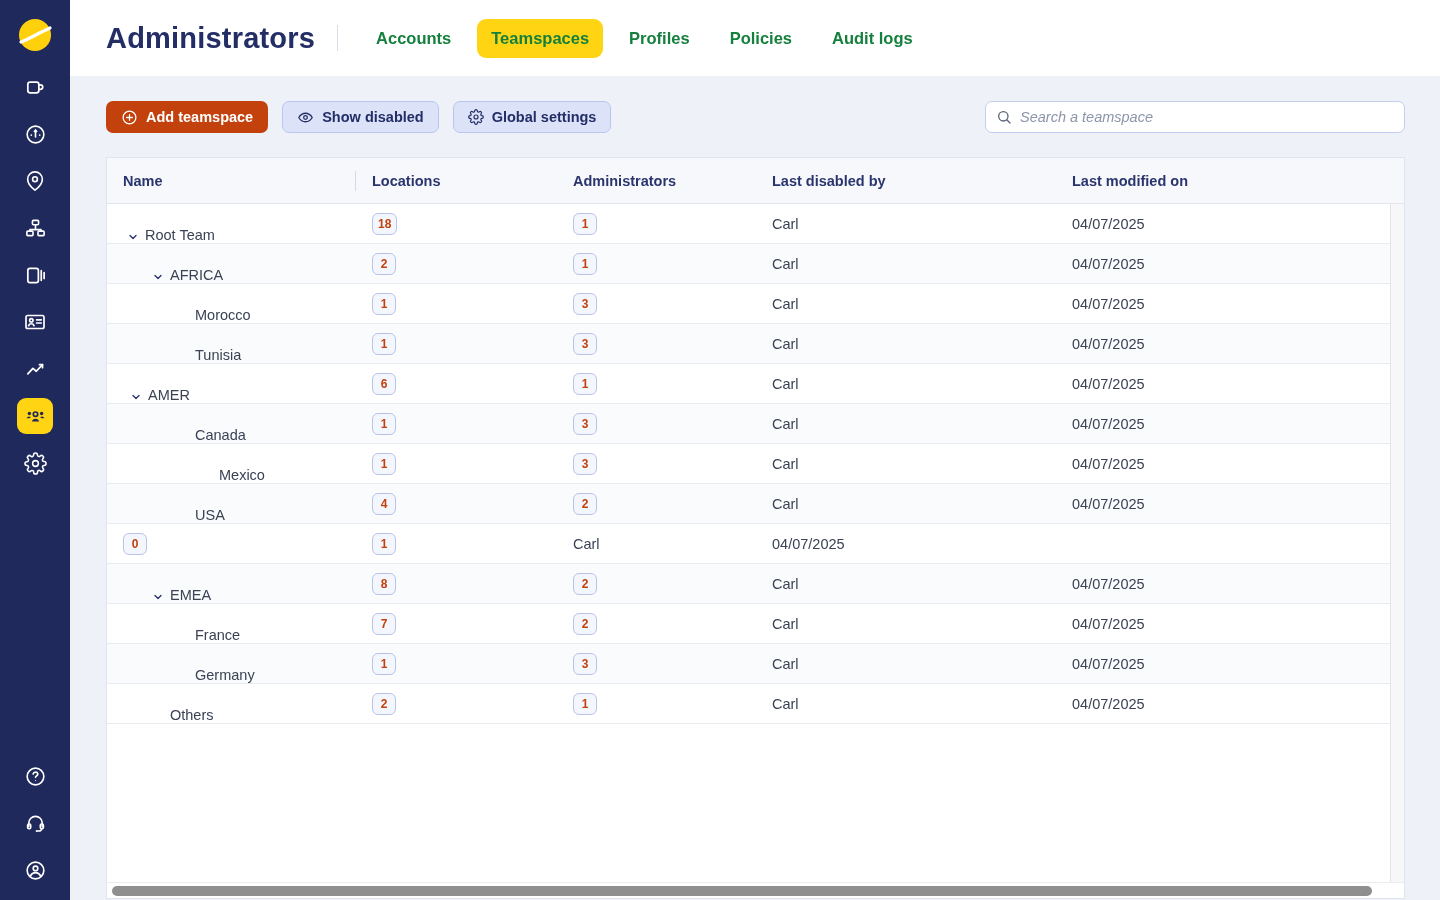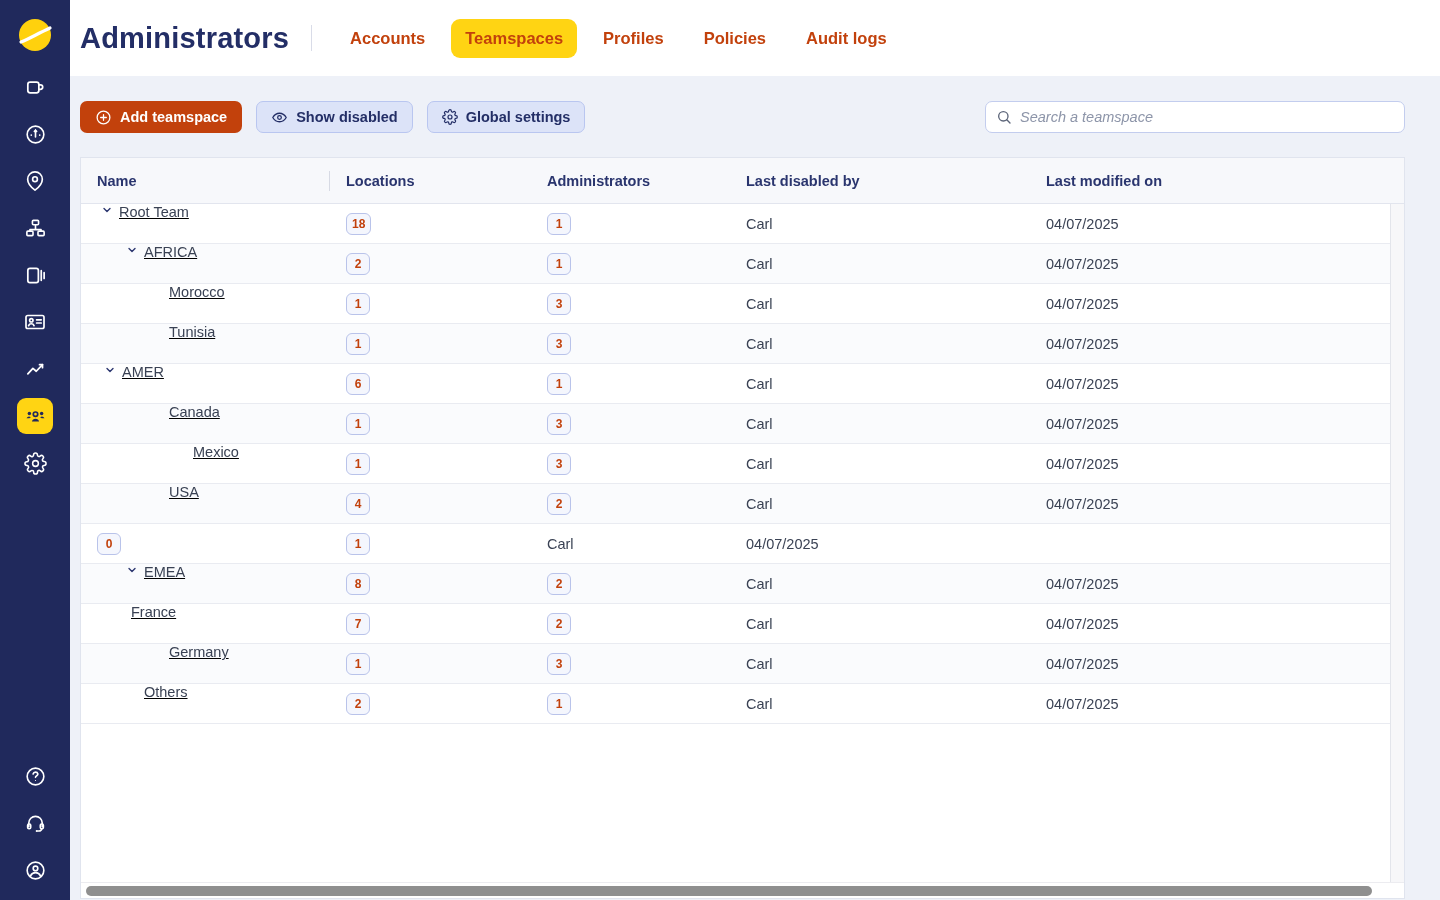"Administrators" .main { margin-left: 44px -> 70px }
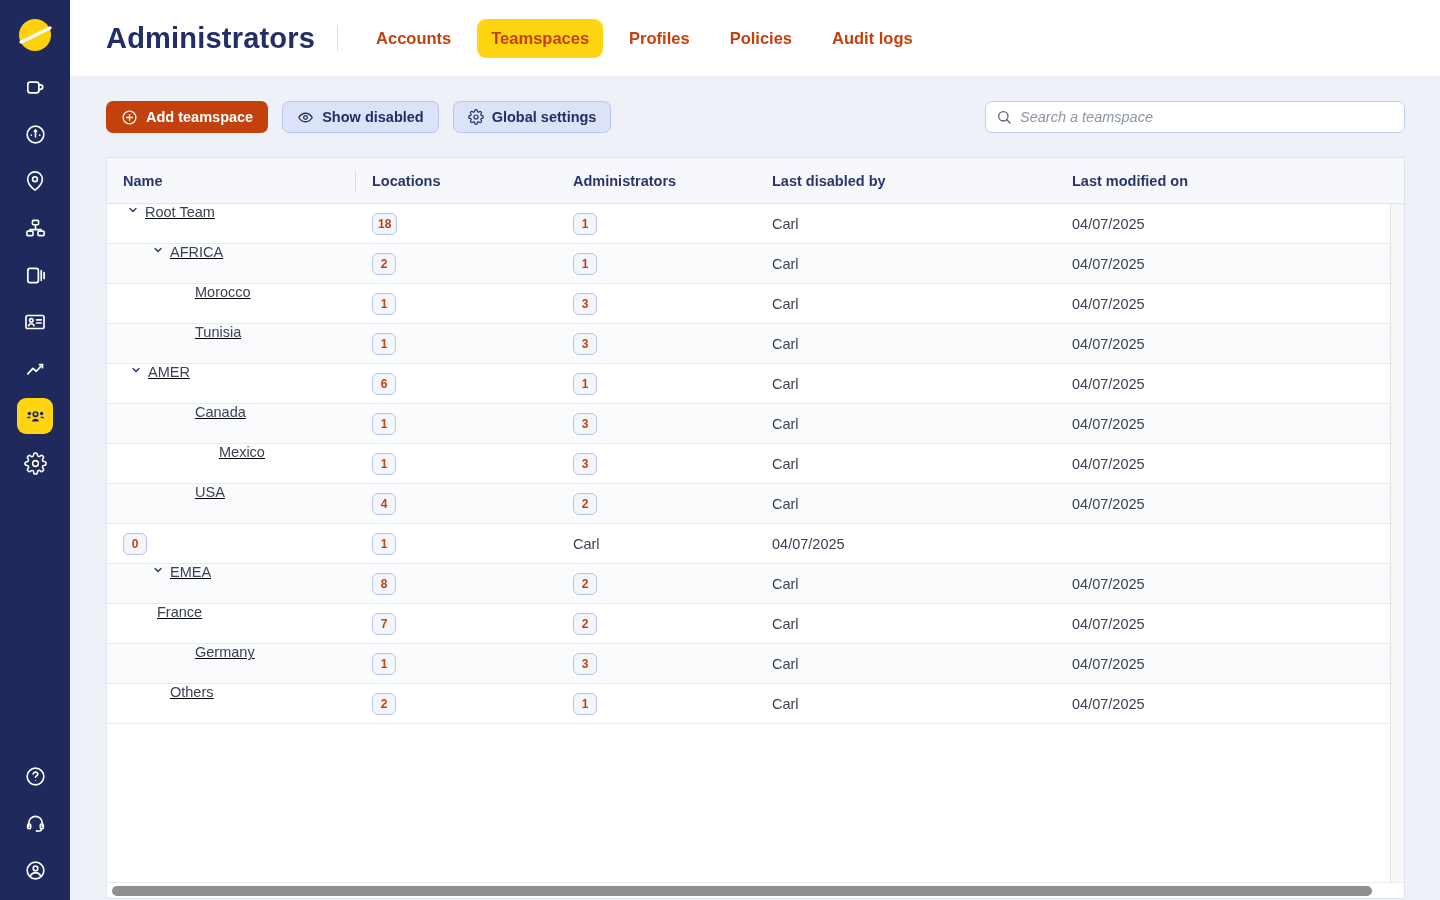"Accounts" .tab { color: #c2410c -> #15803d }
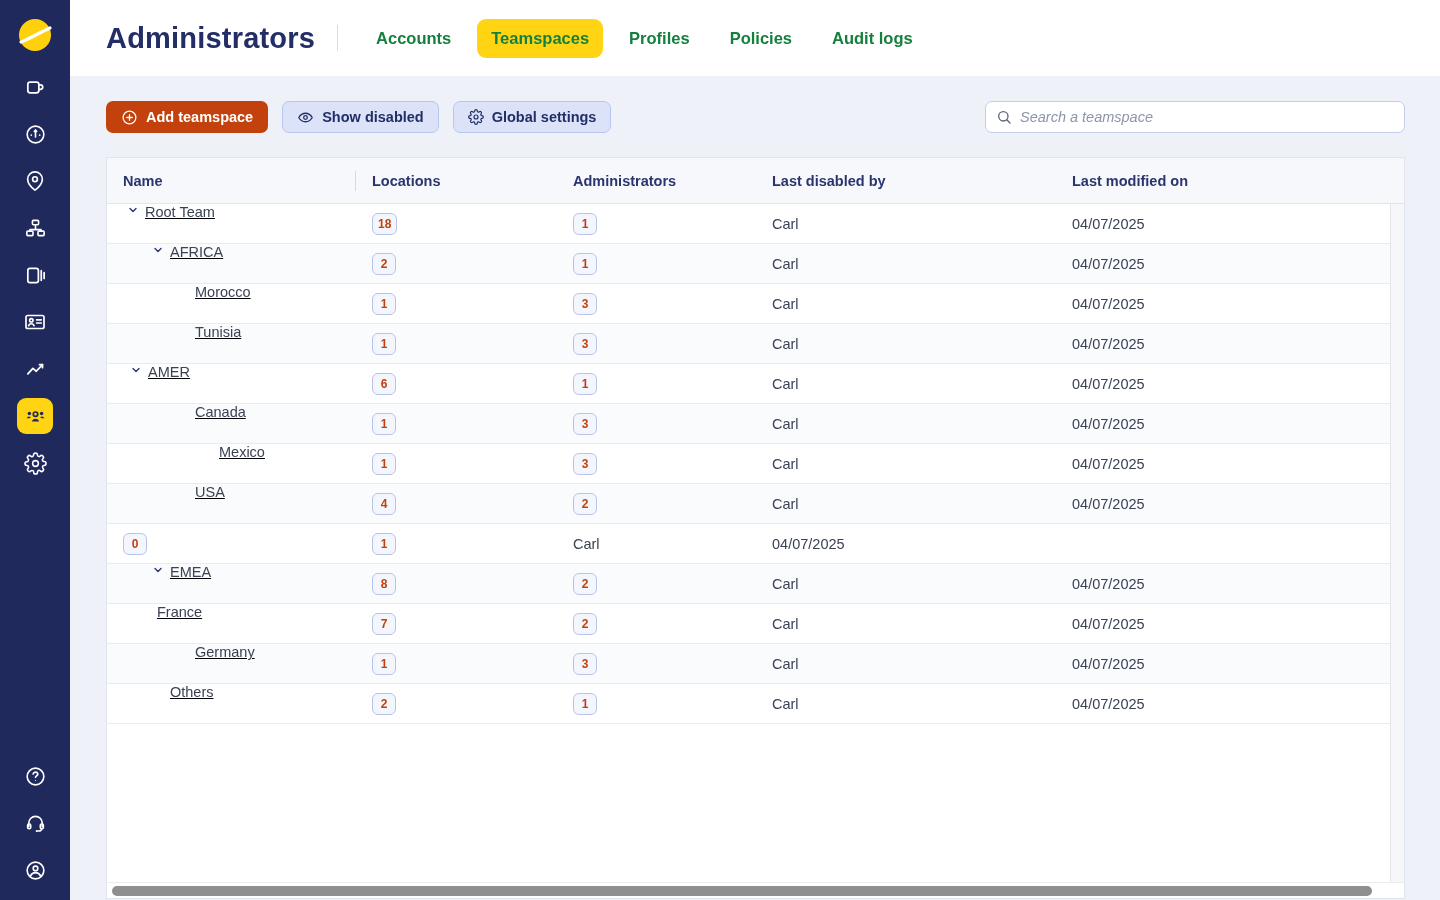"Root Team" .cell-name { align-items: flex-start -> flex-end; text-decoration: underline -> none }
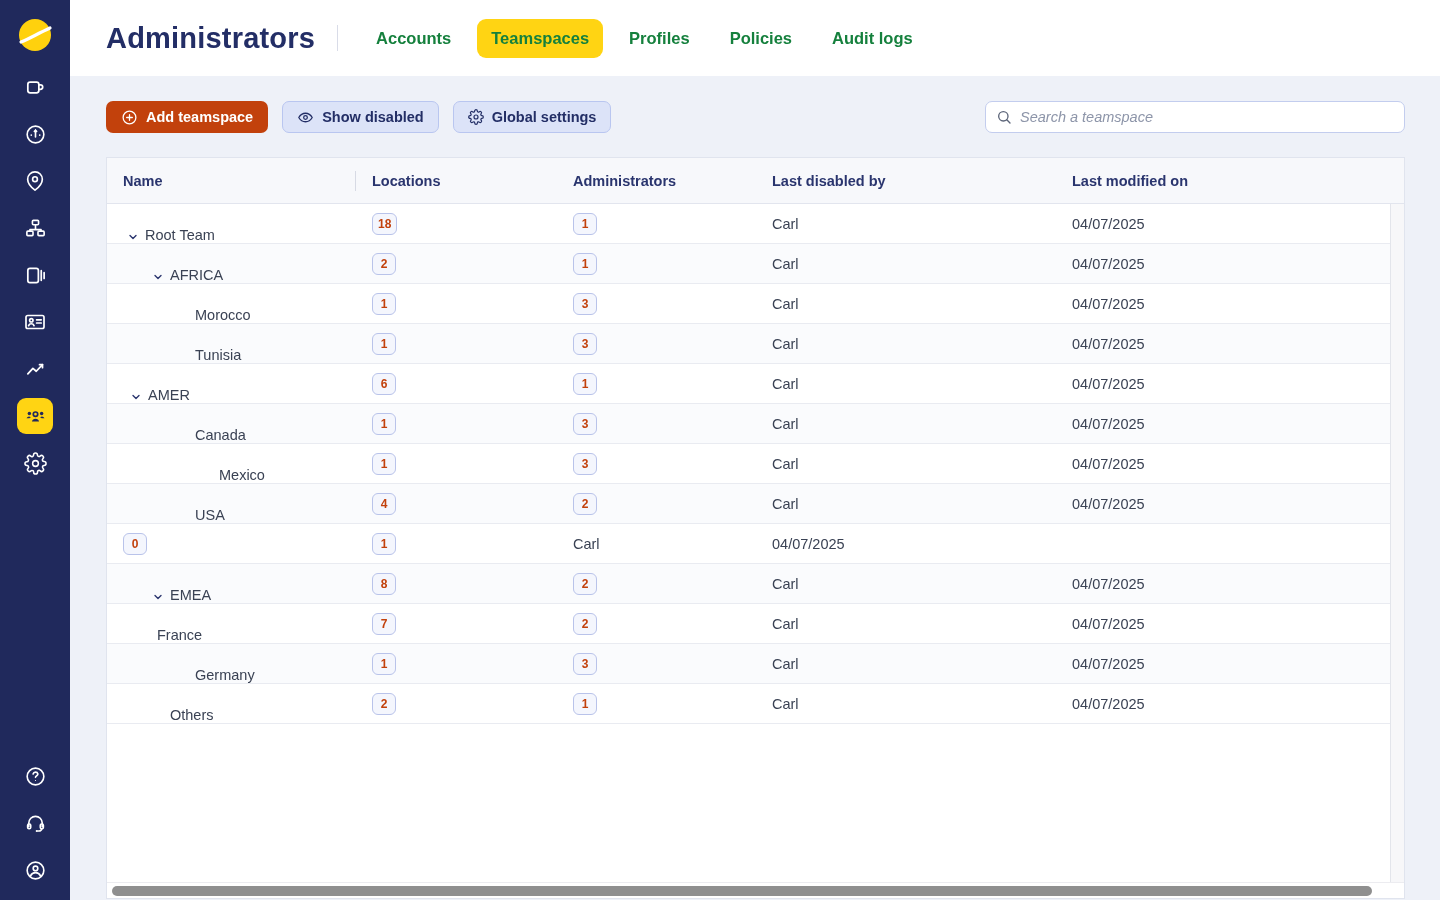"France" div.cell-name { padding-left: 32px -> 70px }
